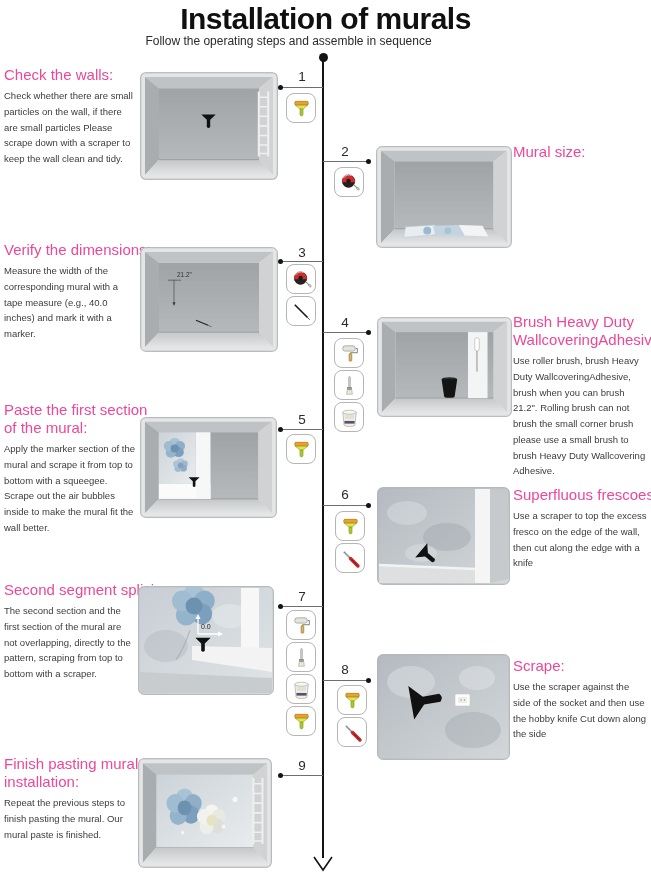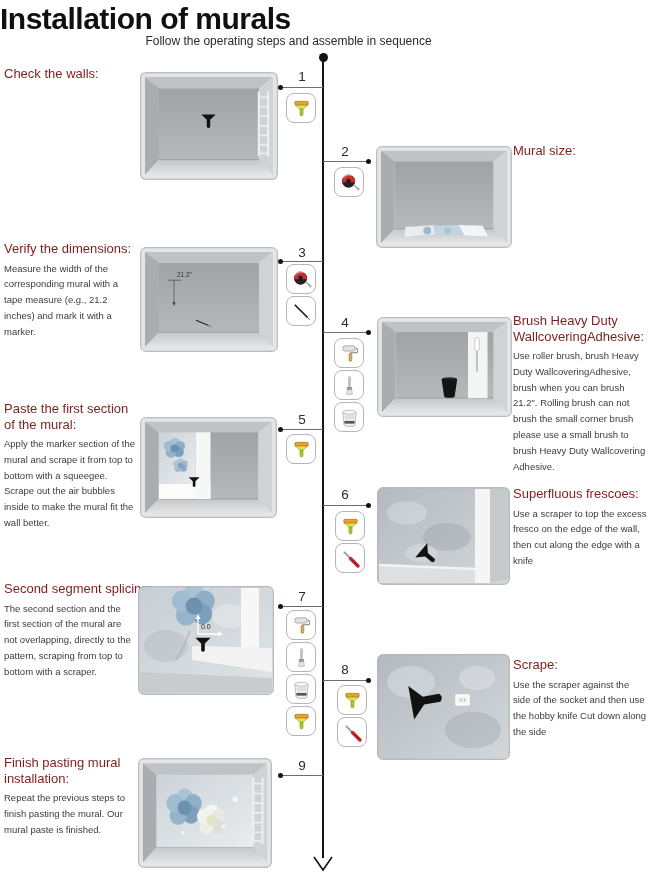"Installation of murals" .page-title { text-align: none -> center }
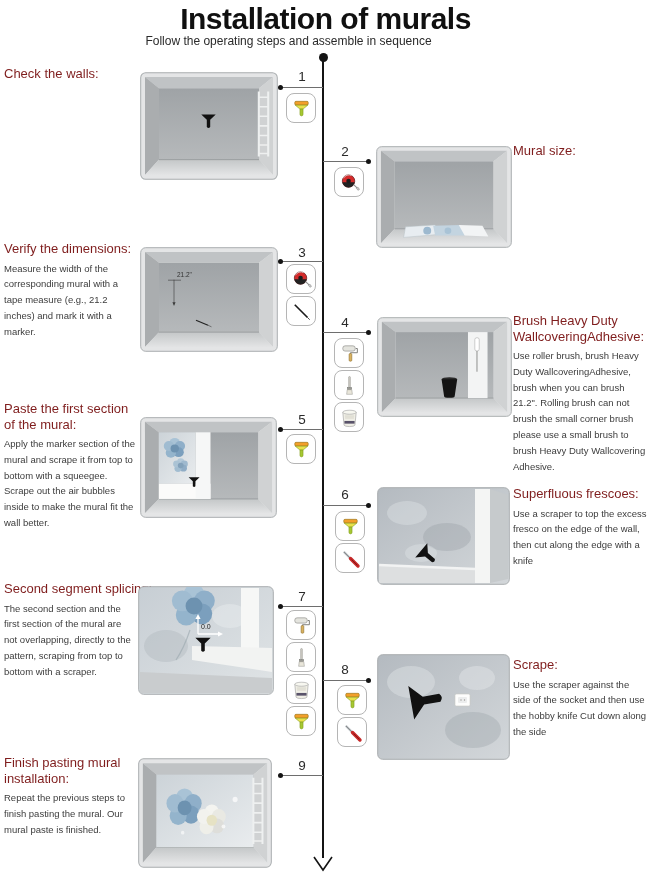"Check the walls:" .stitle { color: #7f1d1d -> #ec4899; font-size: 13px -> 15px }
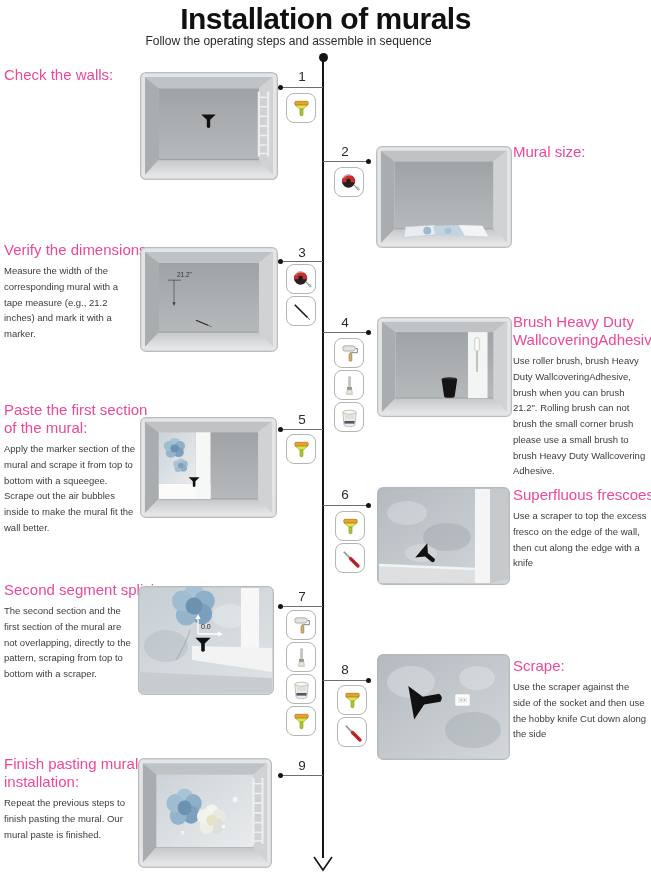"Check whether there are small" div.sdesc { html: none -> <div>Check whether there are small particles on the wall, if there are small particles Please scrape down with a scraper to keep the wall clean and tidy.</div> }
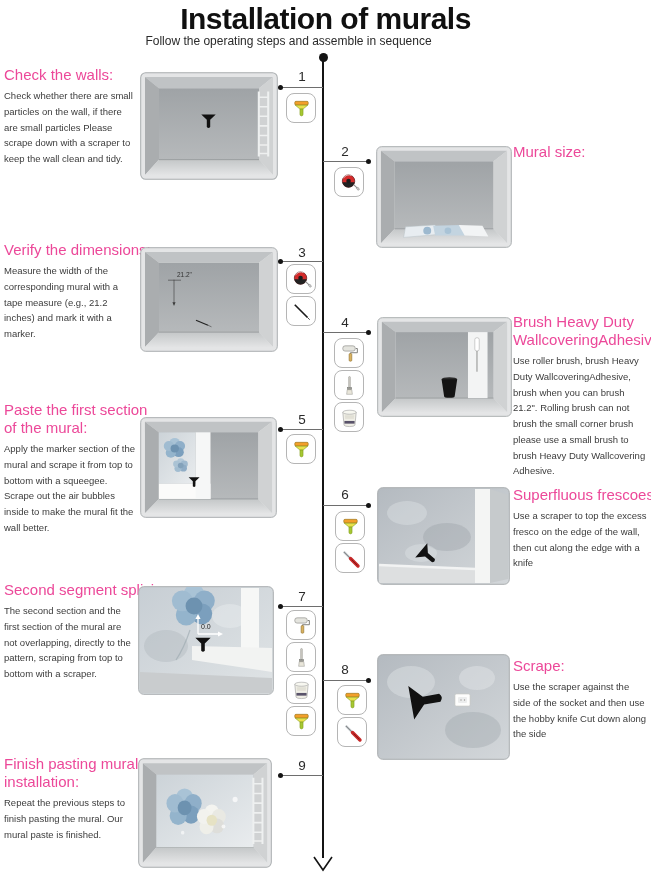"Measure the width of the" div.sdesc { text: 21.2 -> 40.0 }
